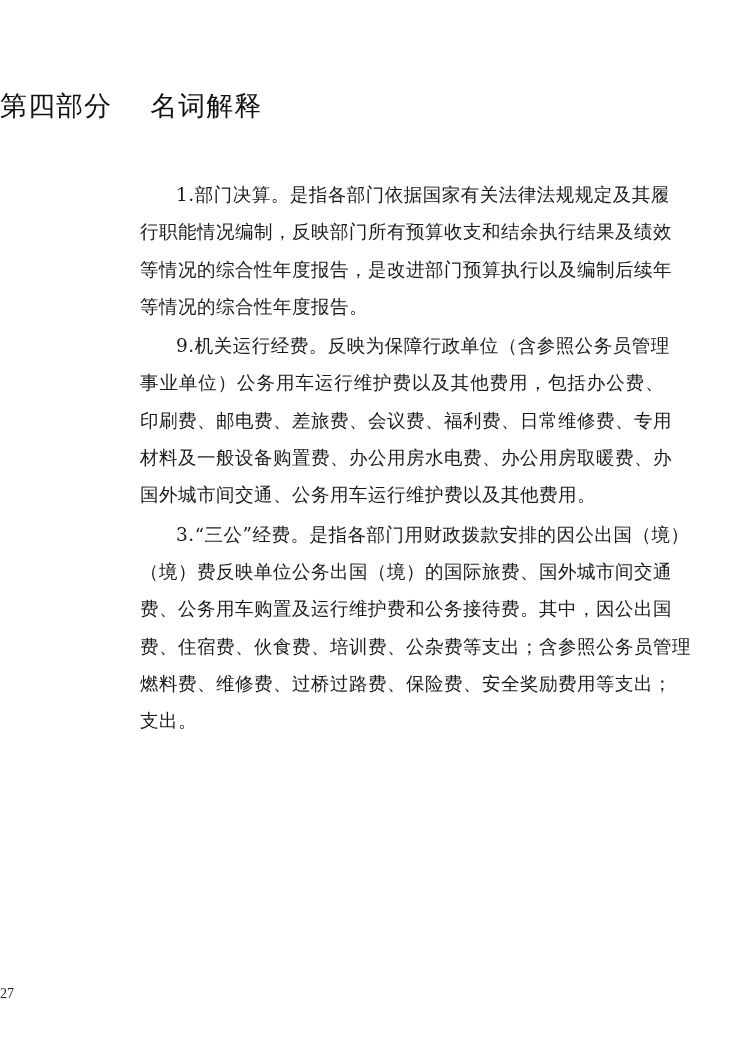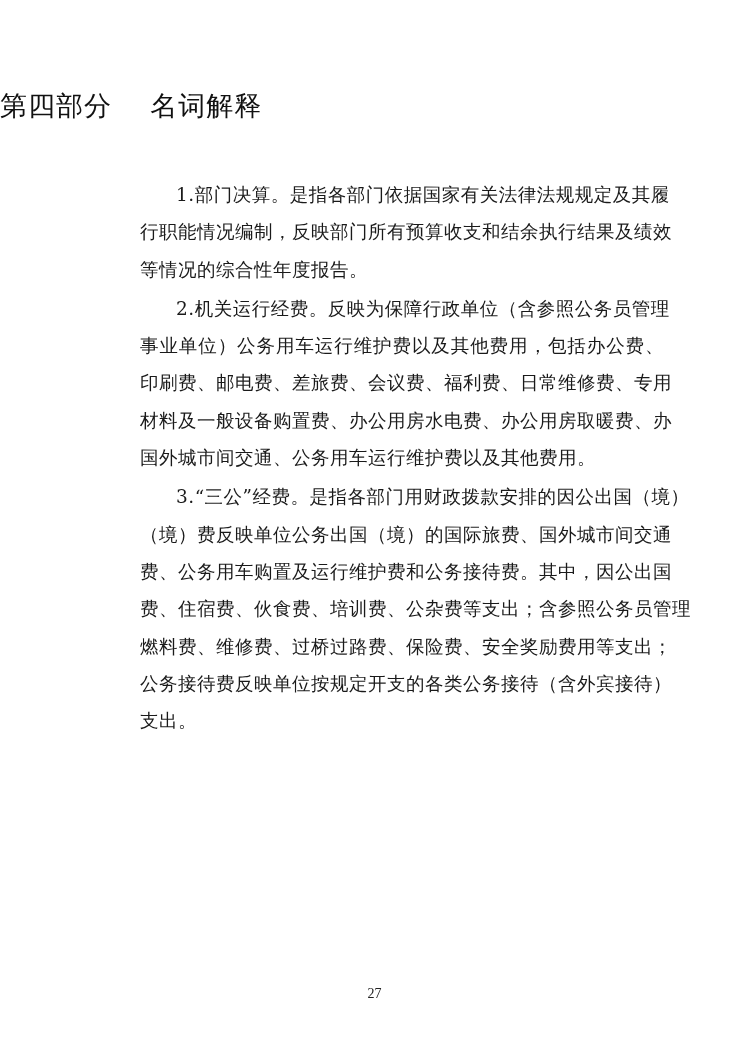"等情况的综合性年度报告，是改进部门预算执行以及编制后续年" div.line { html: none -> <div>等情况的综合性年度报告，是改进部门预算执行以及编制后续年</div> }
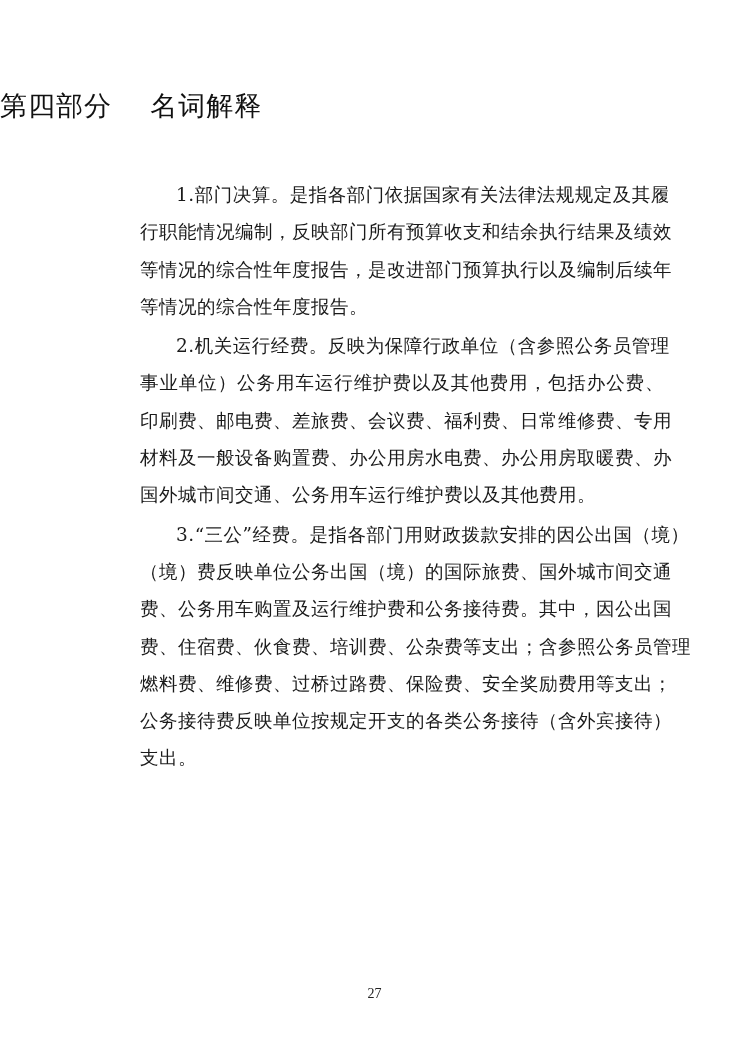"2.机关运行经费。反映为保障行政单位（含参照公务员管理" div.line { text: 2 -> 9 }
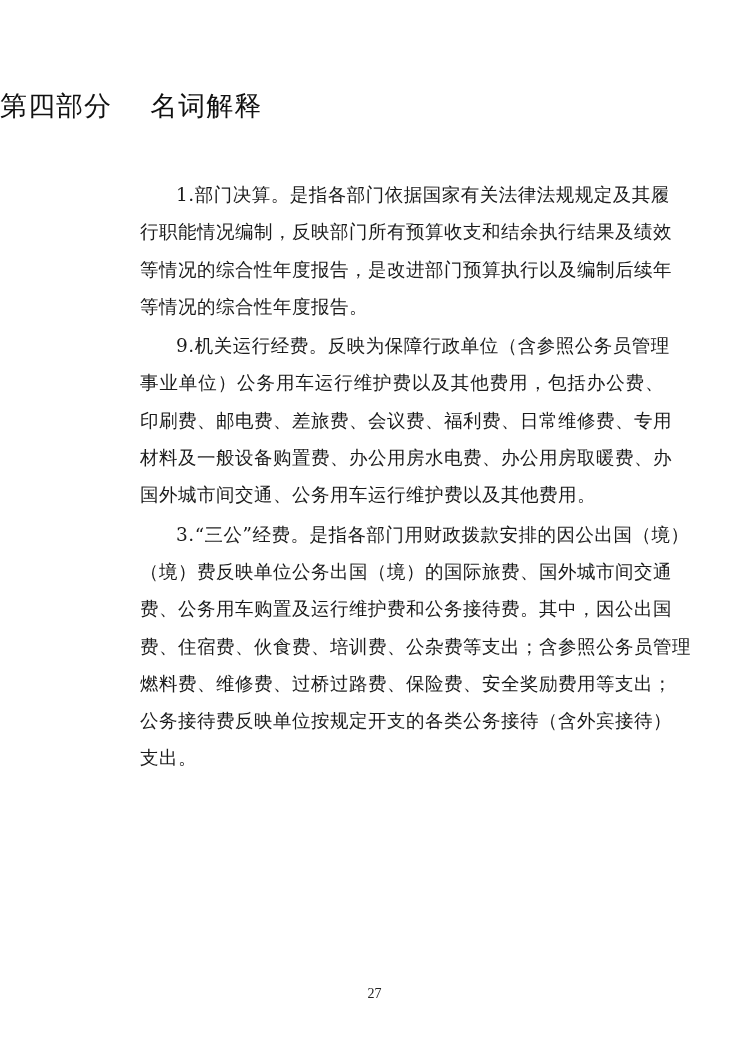"公务接待费反映单位按规定开支的各类公务接待（含外宾接待）" div.line { html: <div>公务接待费反映单位按规定开支的各类公务接待（含外宾接待）</div> -> none }
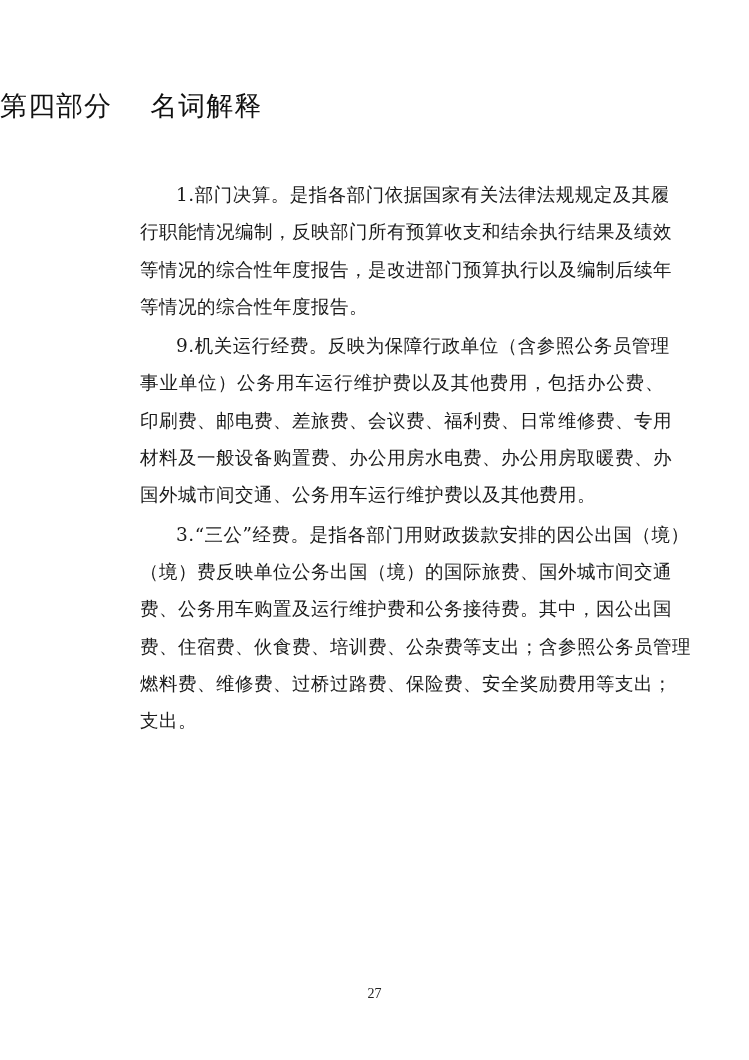"27" .page-number { text-align: center -> left }
